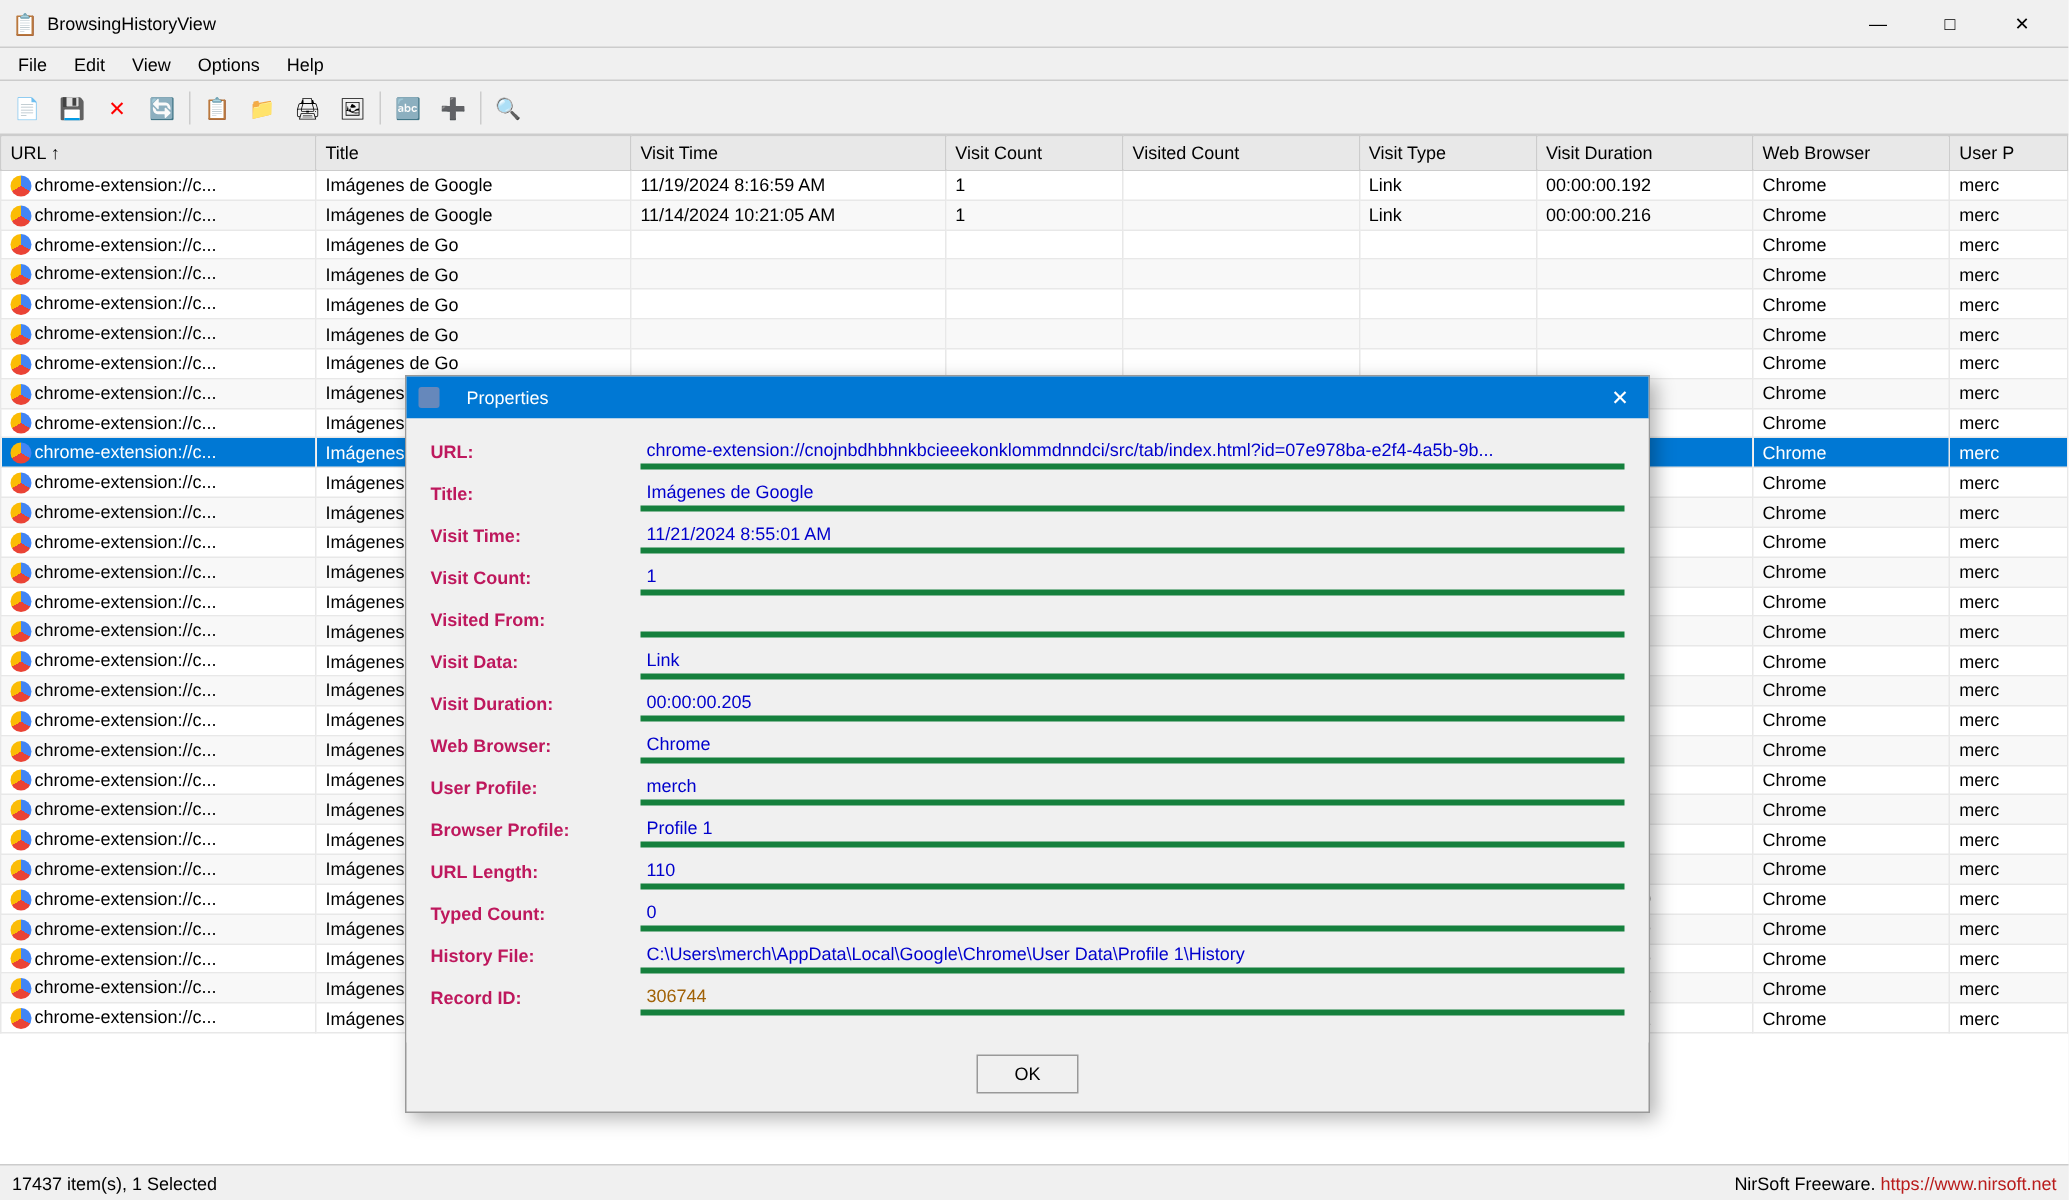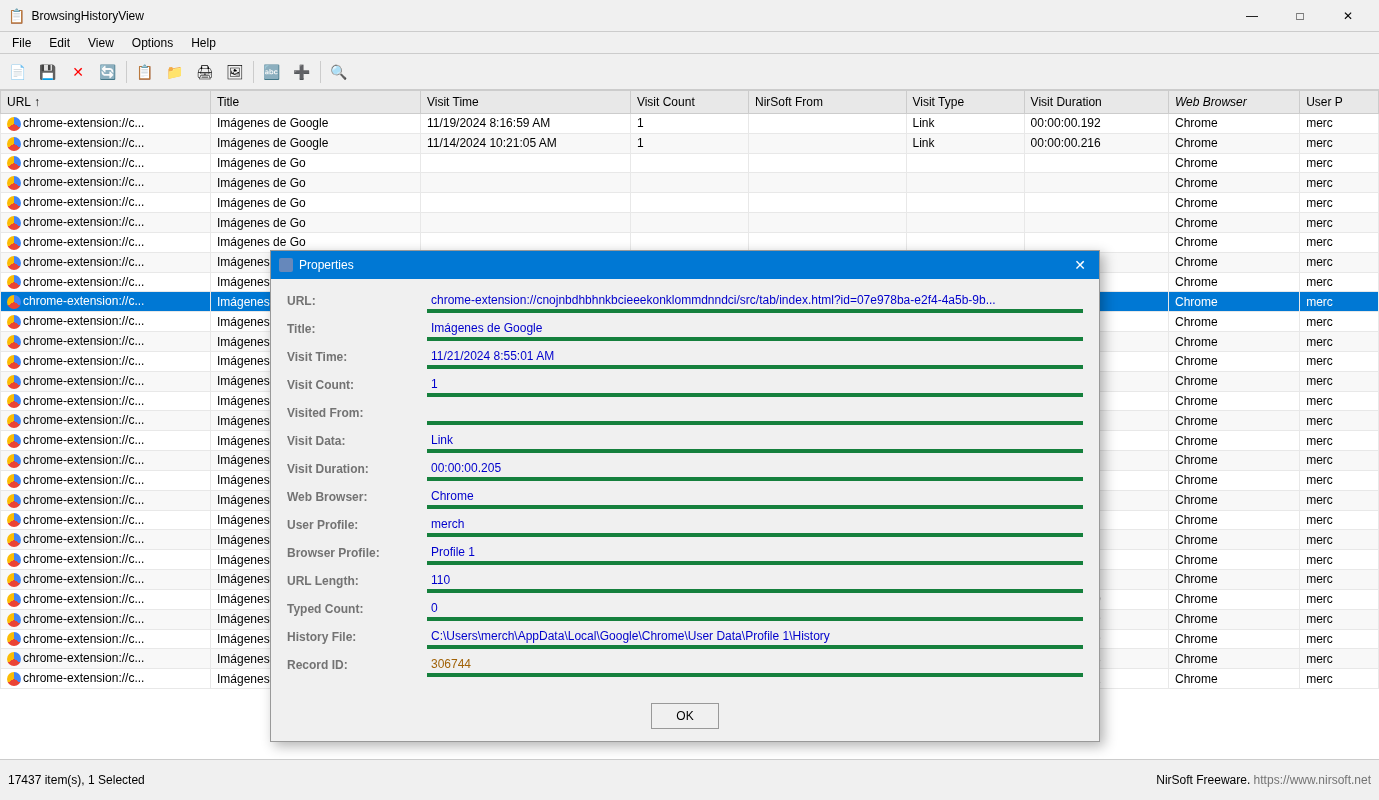"NirSoft From" th { text: NirSoft From -> Visited Count }
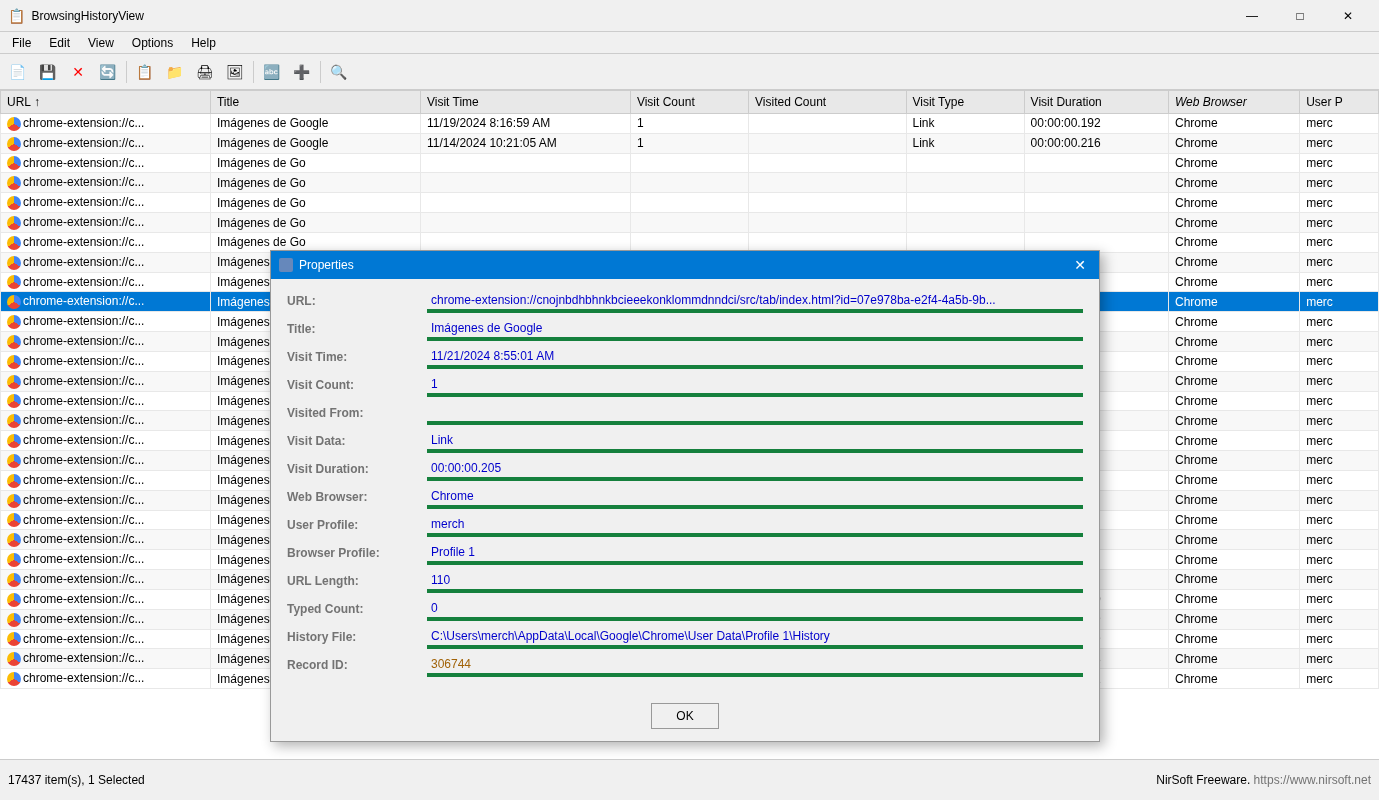"Web Browser" th { font-style: italic -> none }
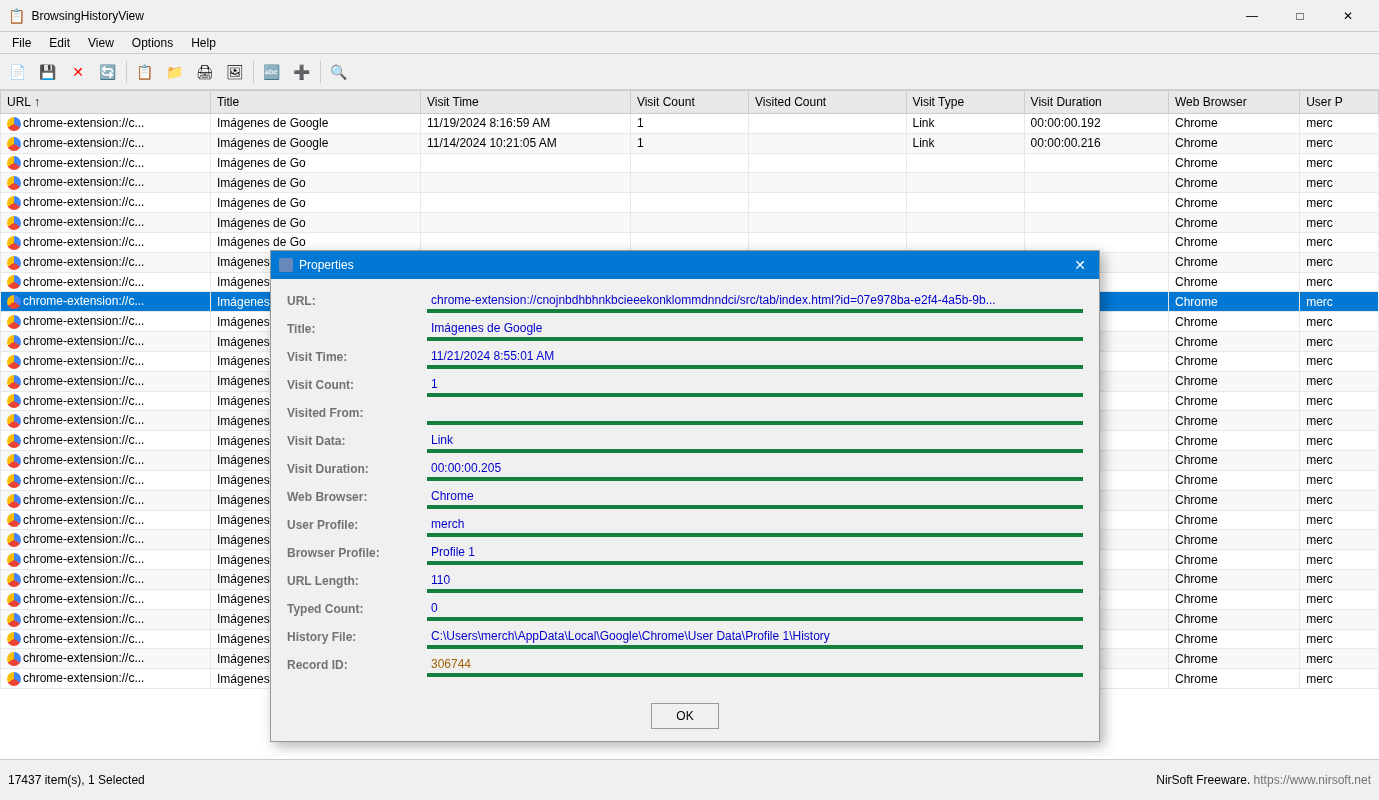"Properties" .dialog-titlebar-left { gap: 6px -> 18px }
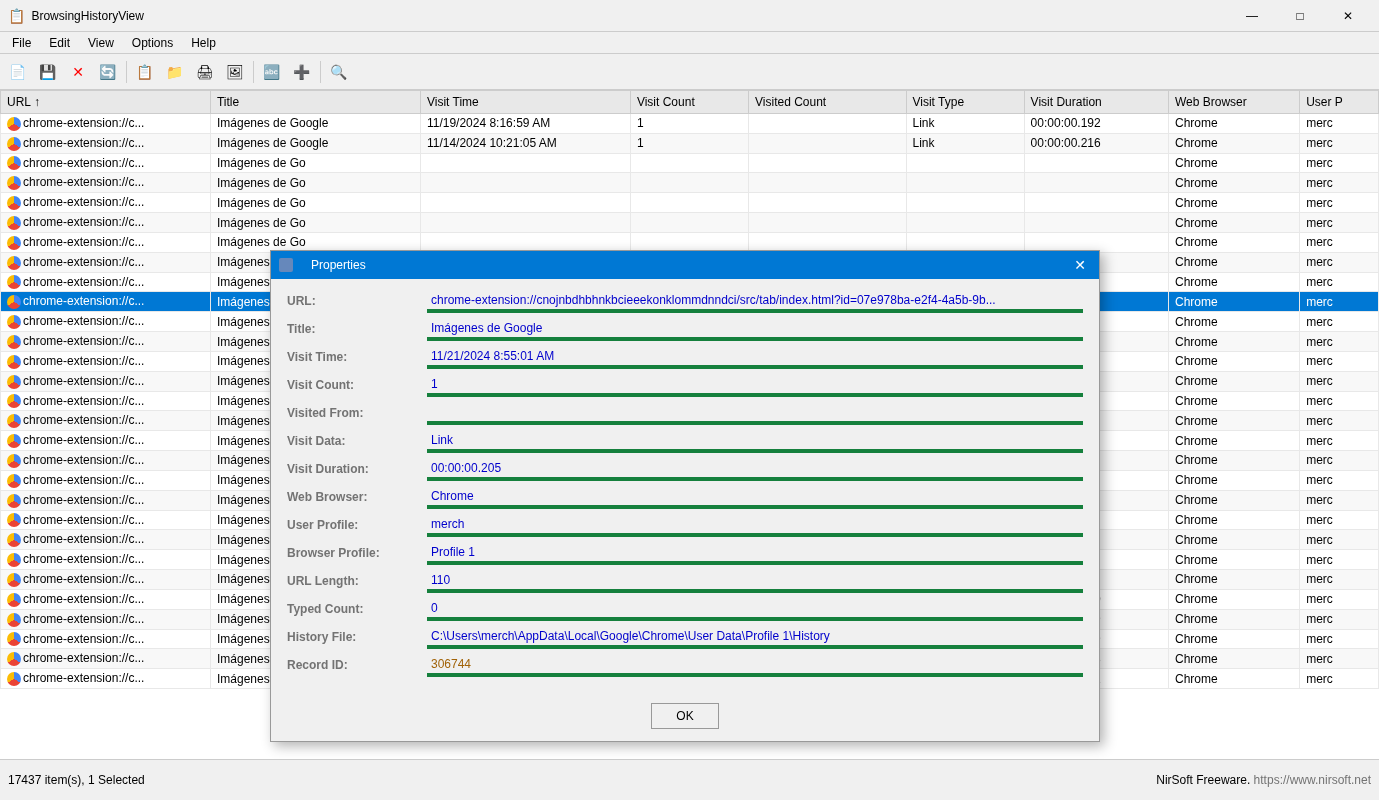"URL:" .dialog-label { color: #737373 -> #be185d }
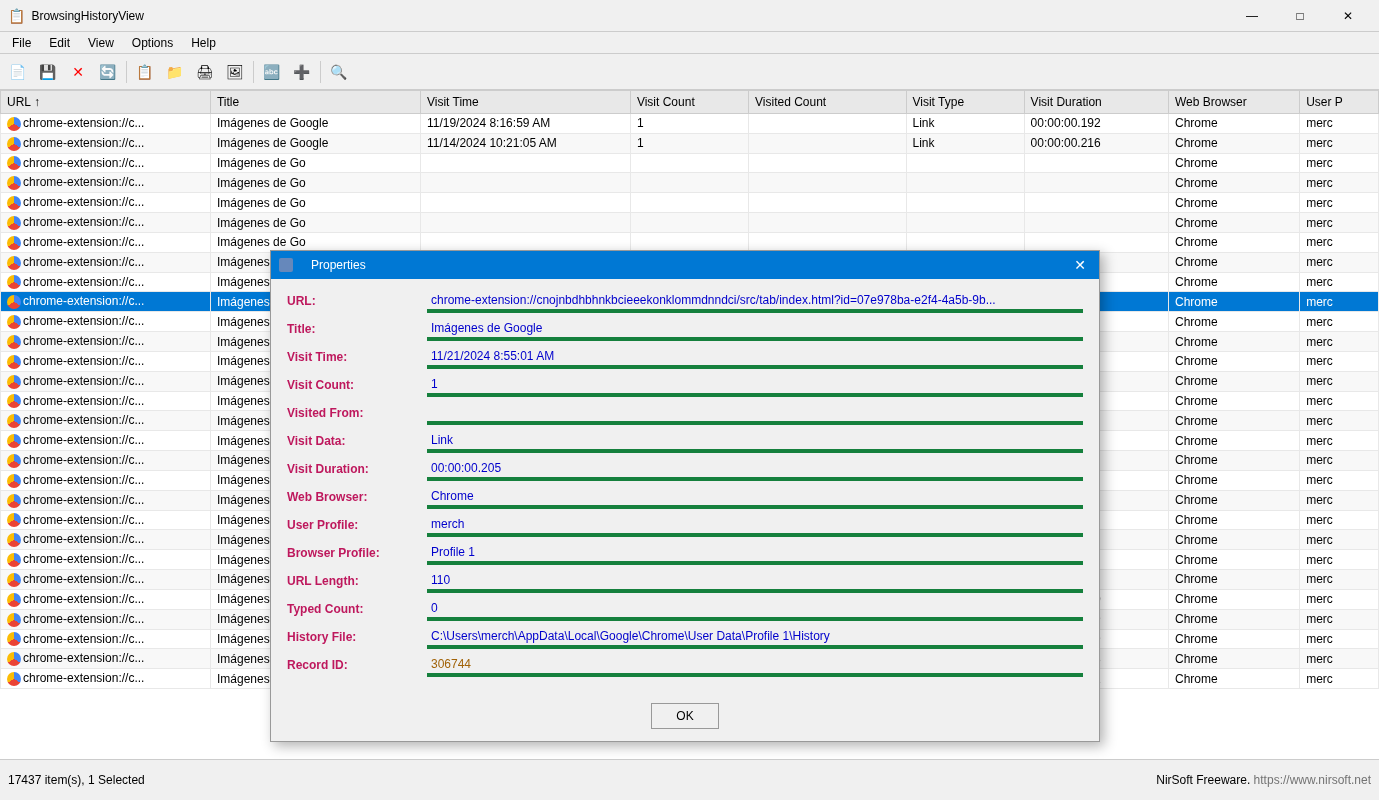"17437 item(s), 1 Selected" .status-bar { height: 41px -> 24px }
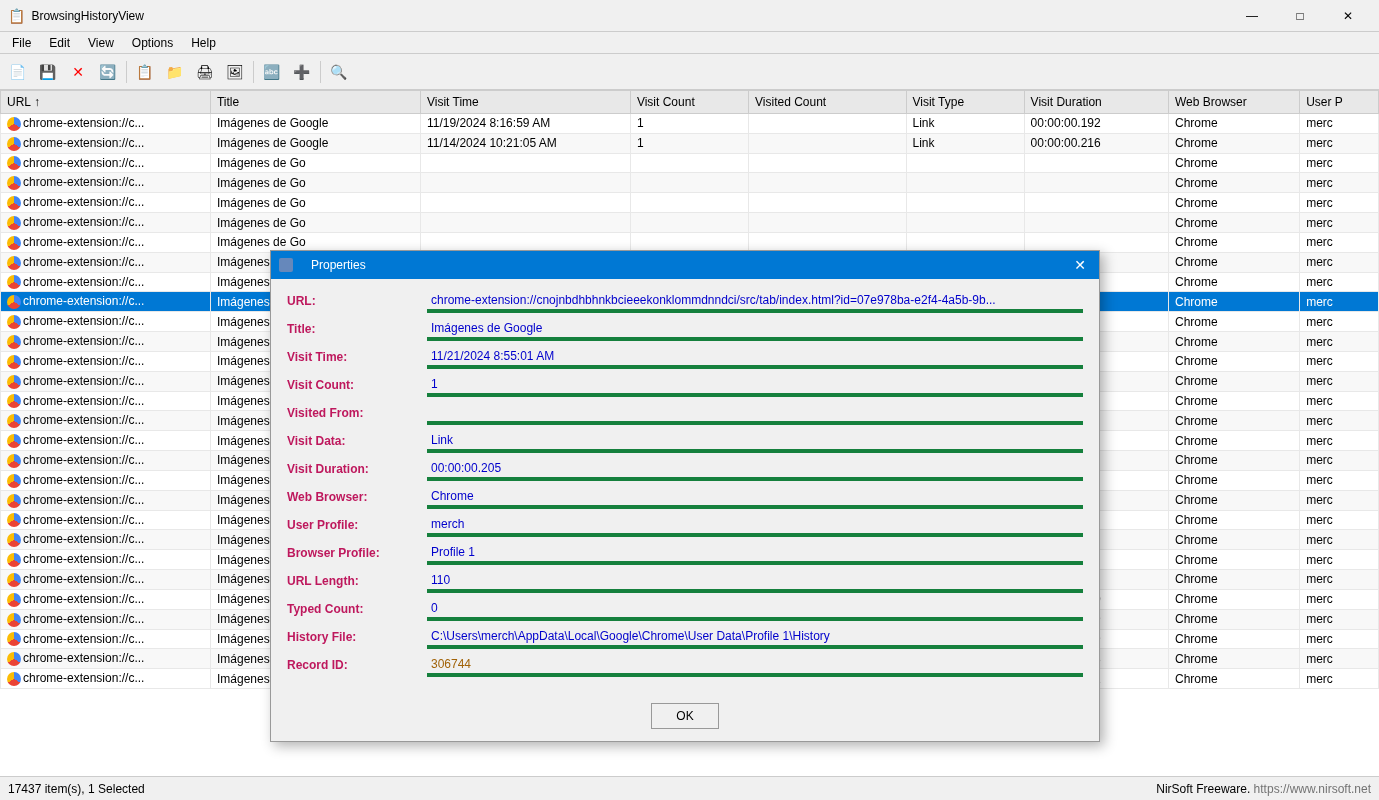"https://www.nirsoft.net" .status-bar a { color: #737373 -> #b91c1c }
